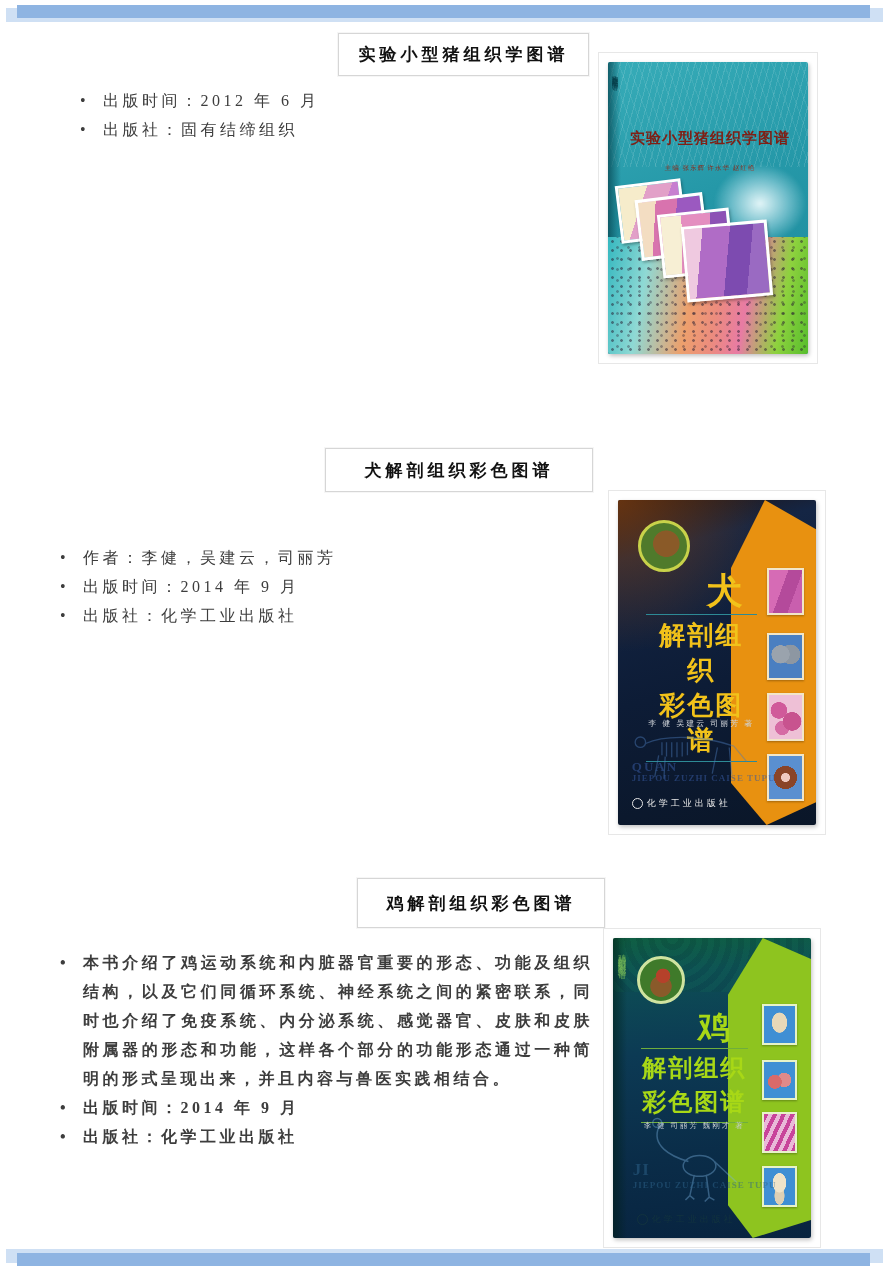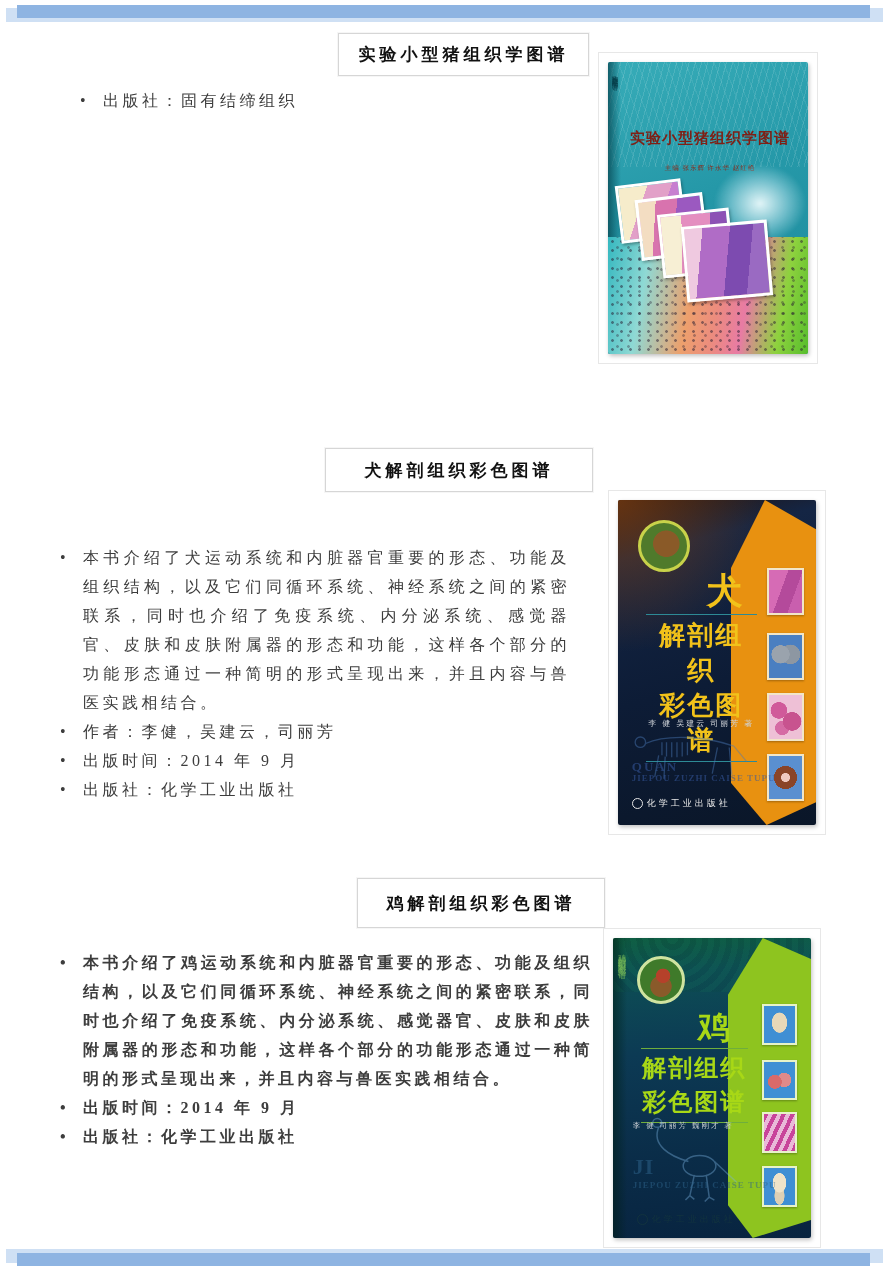"出版时间：2012 年 6 月" li { html: none -> <li>出版时间：2012 年 6 月</li> }
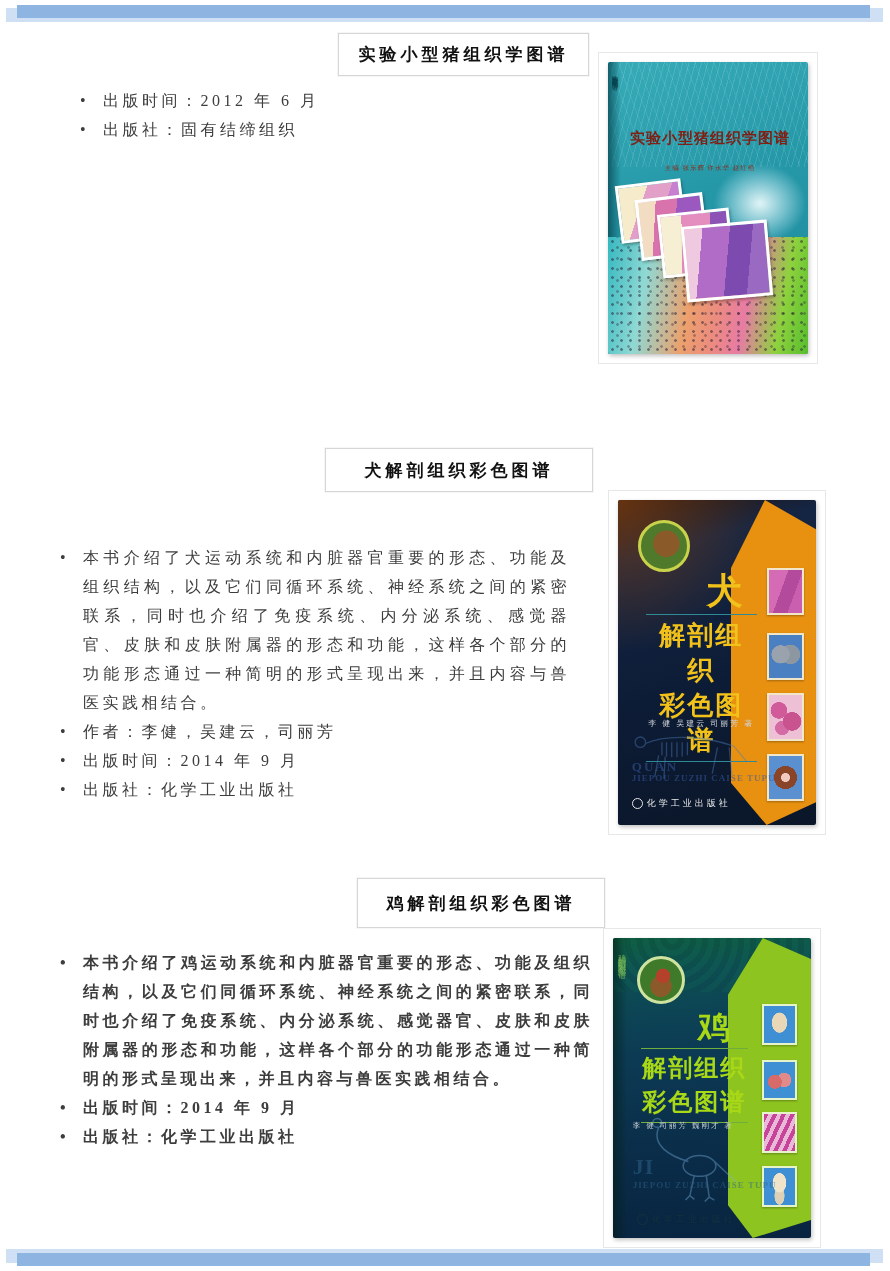"本书介绍了犬运动系统和内脏器官重要的形态、功能及组织结构，以及它们同循环系统、神" li { html: <li>本书介绍了犬运动系统和内脏器官重要的形态、功能及组织结构，以及它们同循环系统、神经系统之间的紧密联系，同时也介绍了免疫系统、内分泌系统、感觉器官、皮肤和皮肤附属器的形态和功能，这样各个部分的功能形态通过一种简明的形式呈现出来，并且内容与兽医实践相结合。</li> -> none }
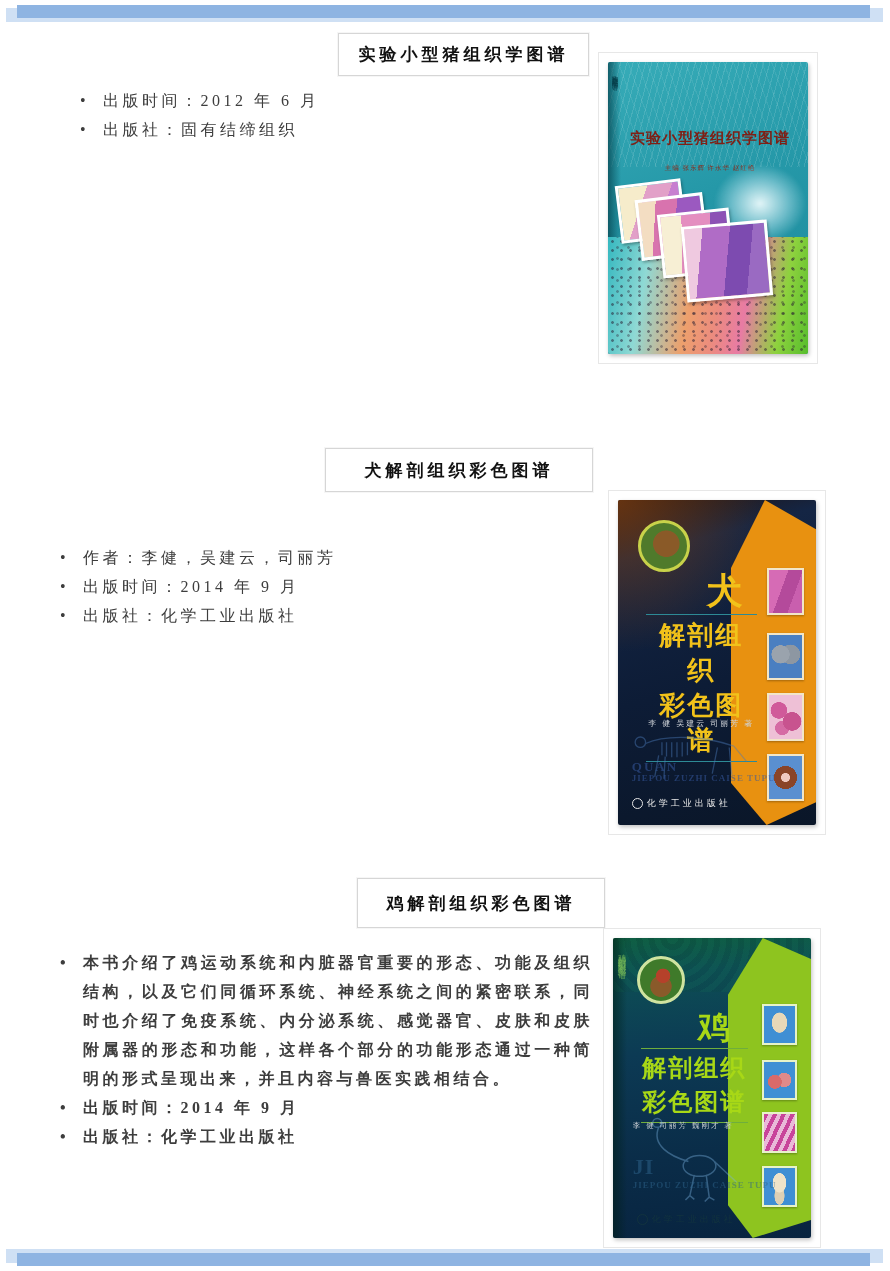"李 健 司丽芳 魏刚才 著" .c3-authors { text-align: left -> center }
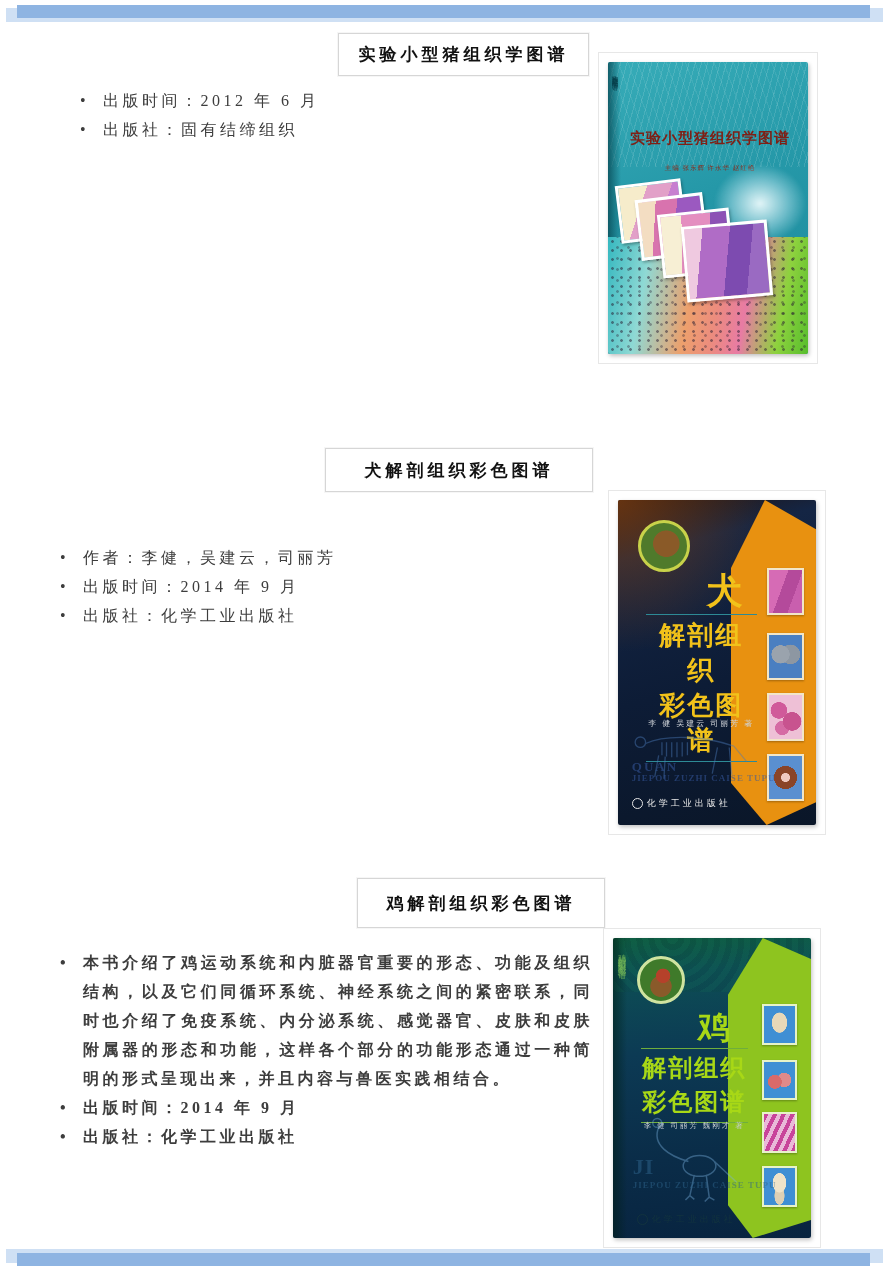"JI" .c3-pinyin .lg { font-size: 22px -> 17px }
